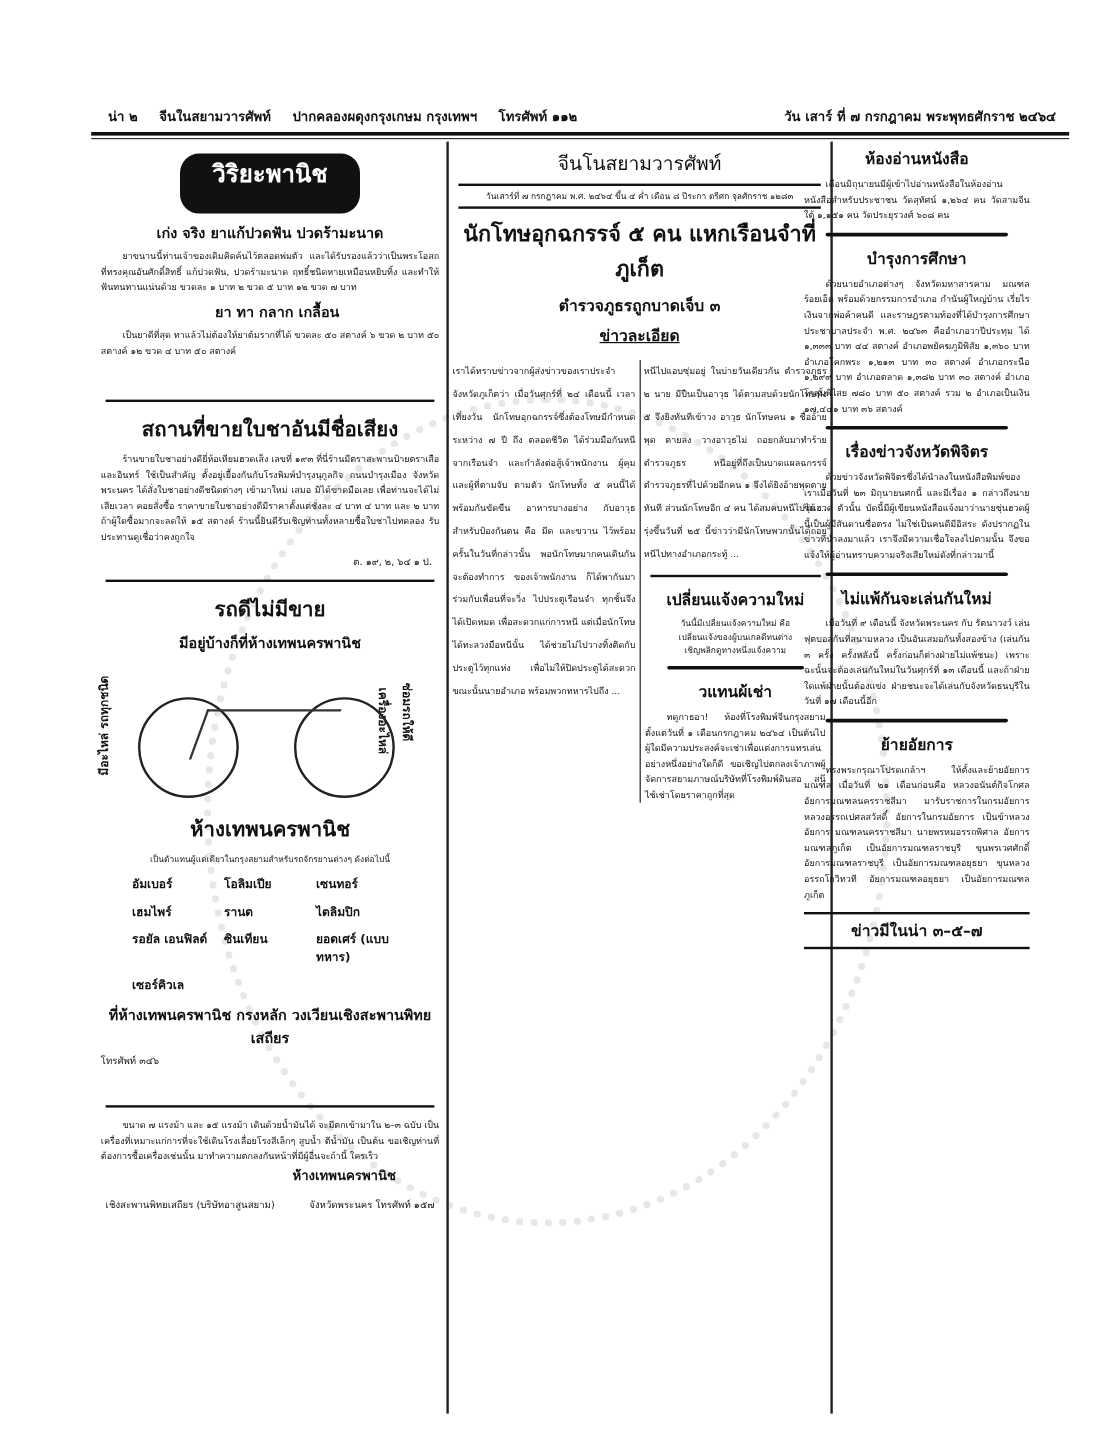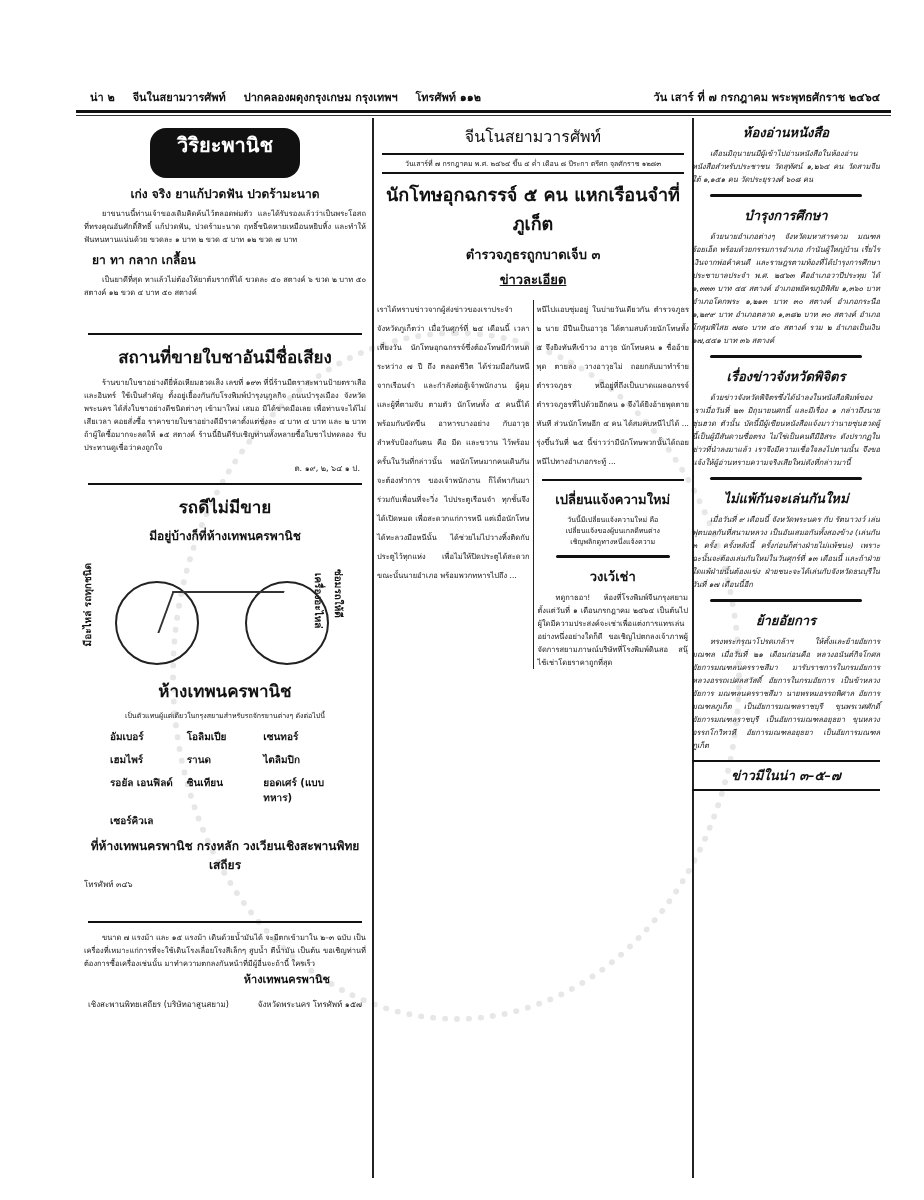"ห้องอ่านหนังสือ" .col-right { font-style: italic -> none; left: 688px -> 666px }
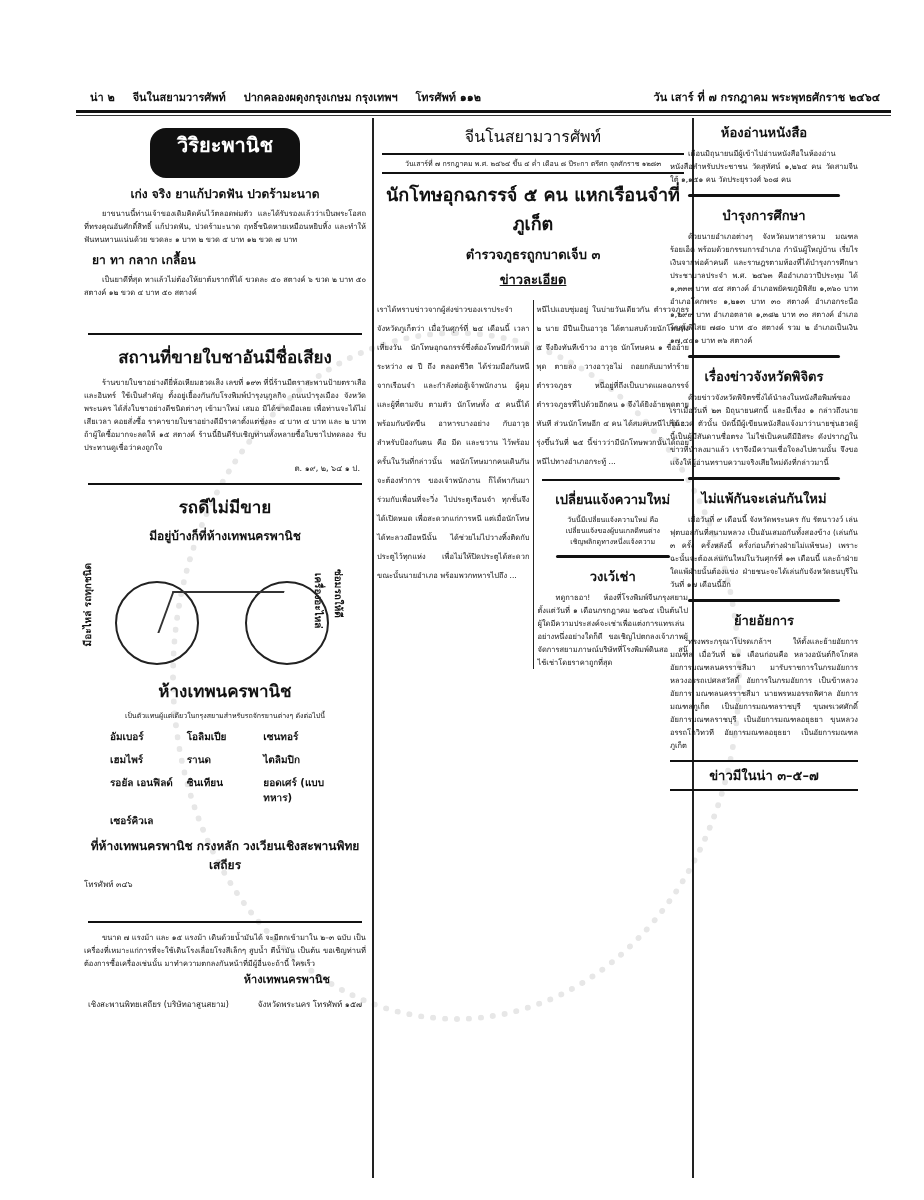"ยา ทา กลาก เกลื้อน" div.h-sub { text-align: left -> center }
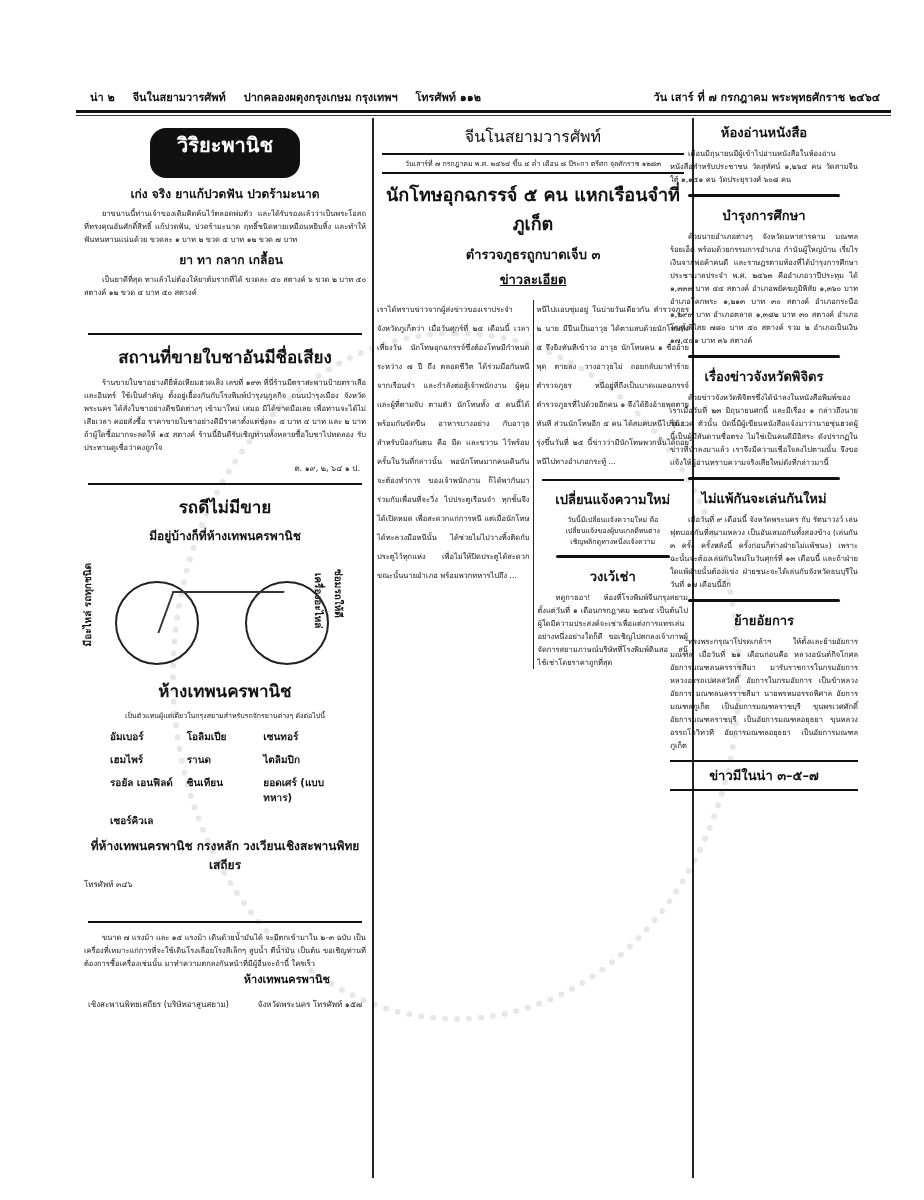"วงเว้เช่า" div.h-mid { text: วงเว้เช่า -> วแทนผ้เช่า }
